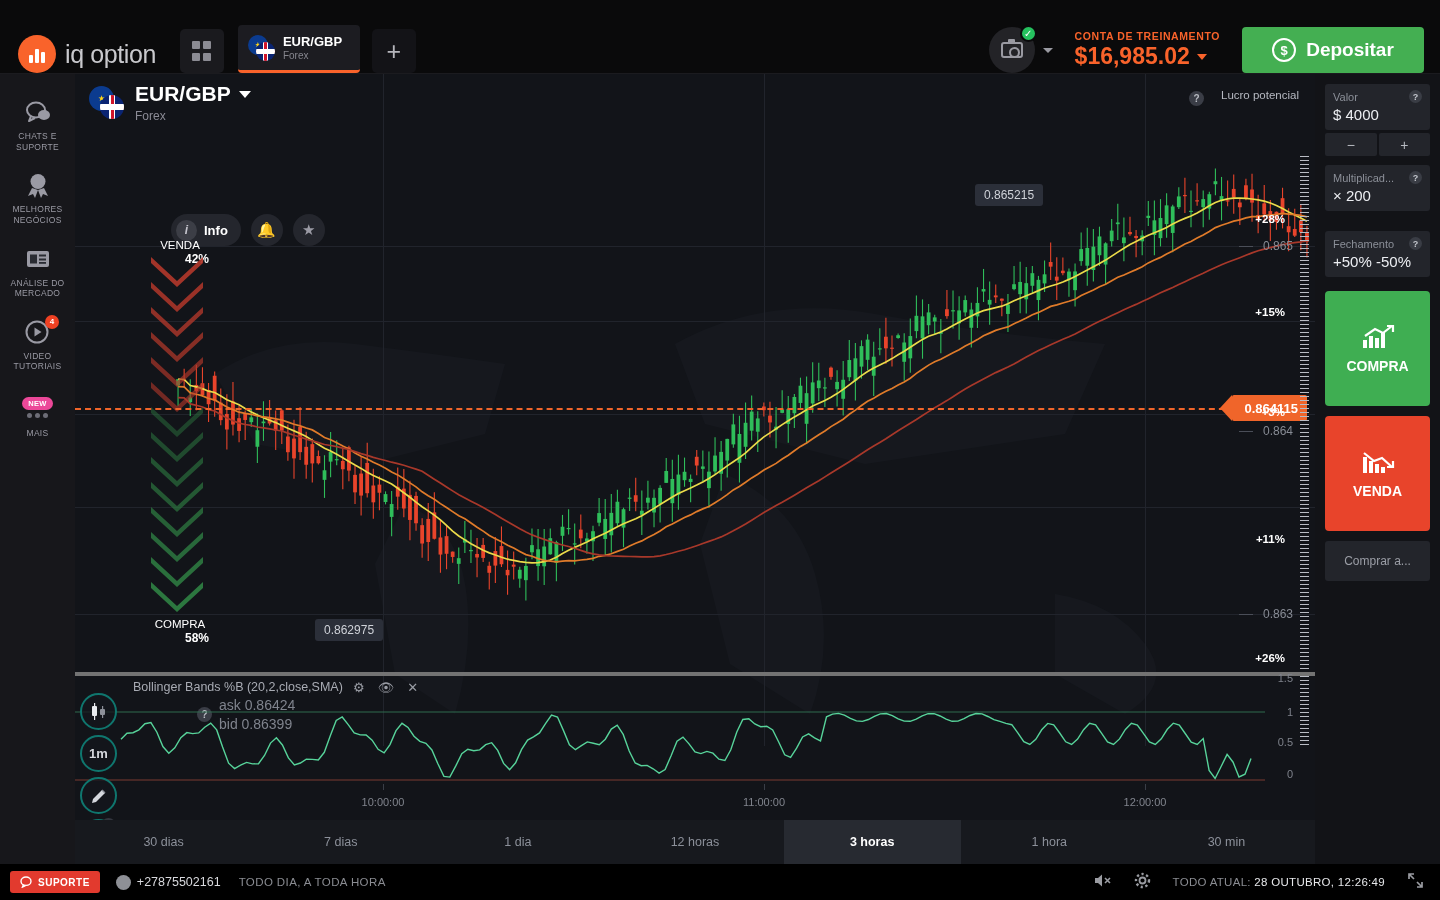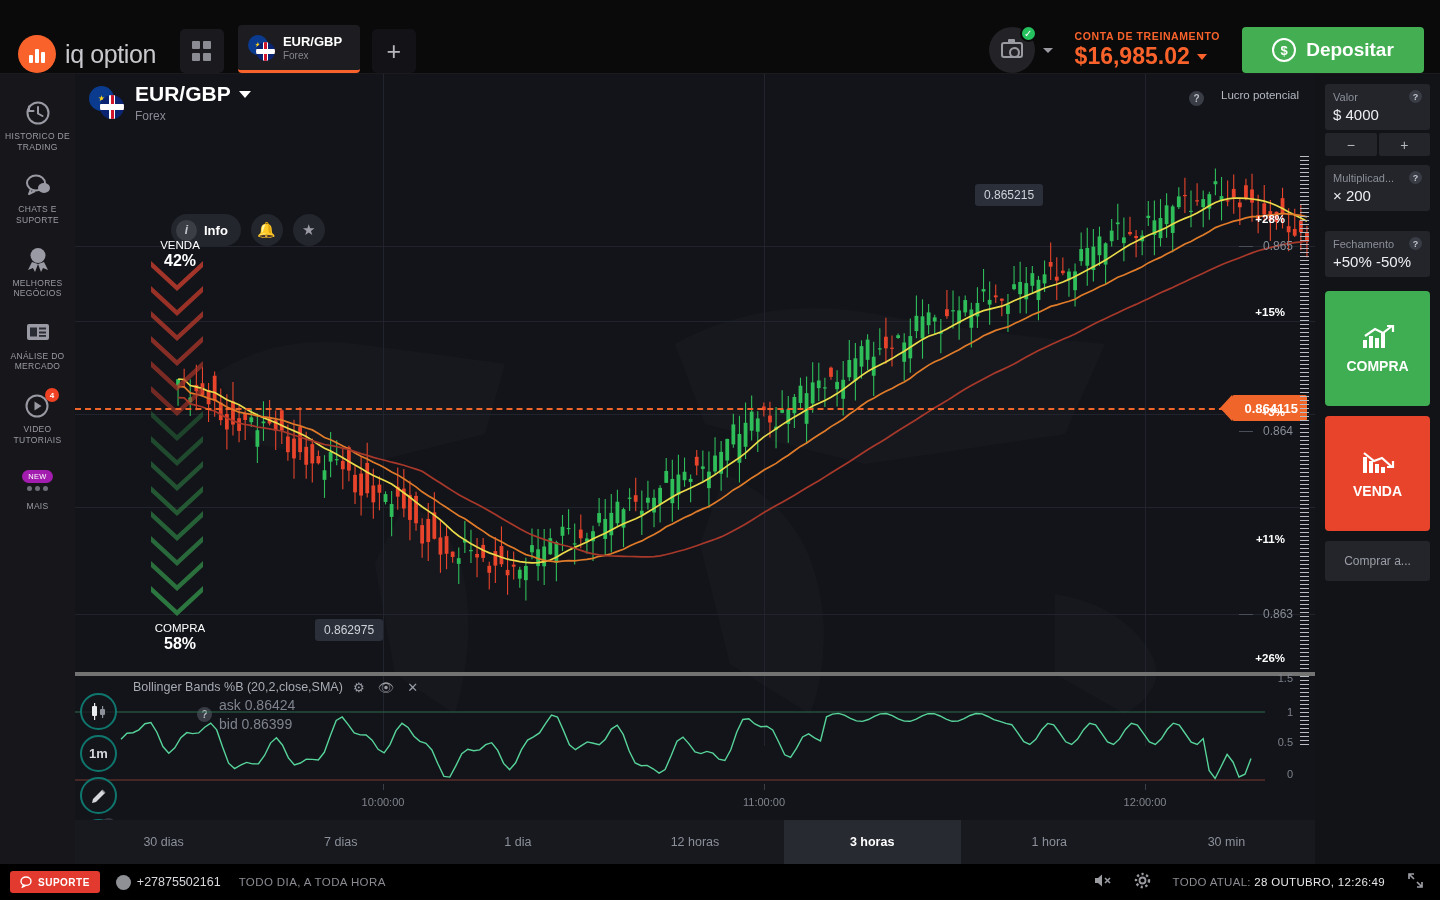"HISTORICO DE TRADING" div.side-item { html: <div> <div> <svg> <circle></circle> <path></path> <path></path> </svg> </div> <div>HISTORICO DE TRADING</div> </div> -> none }
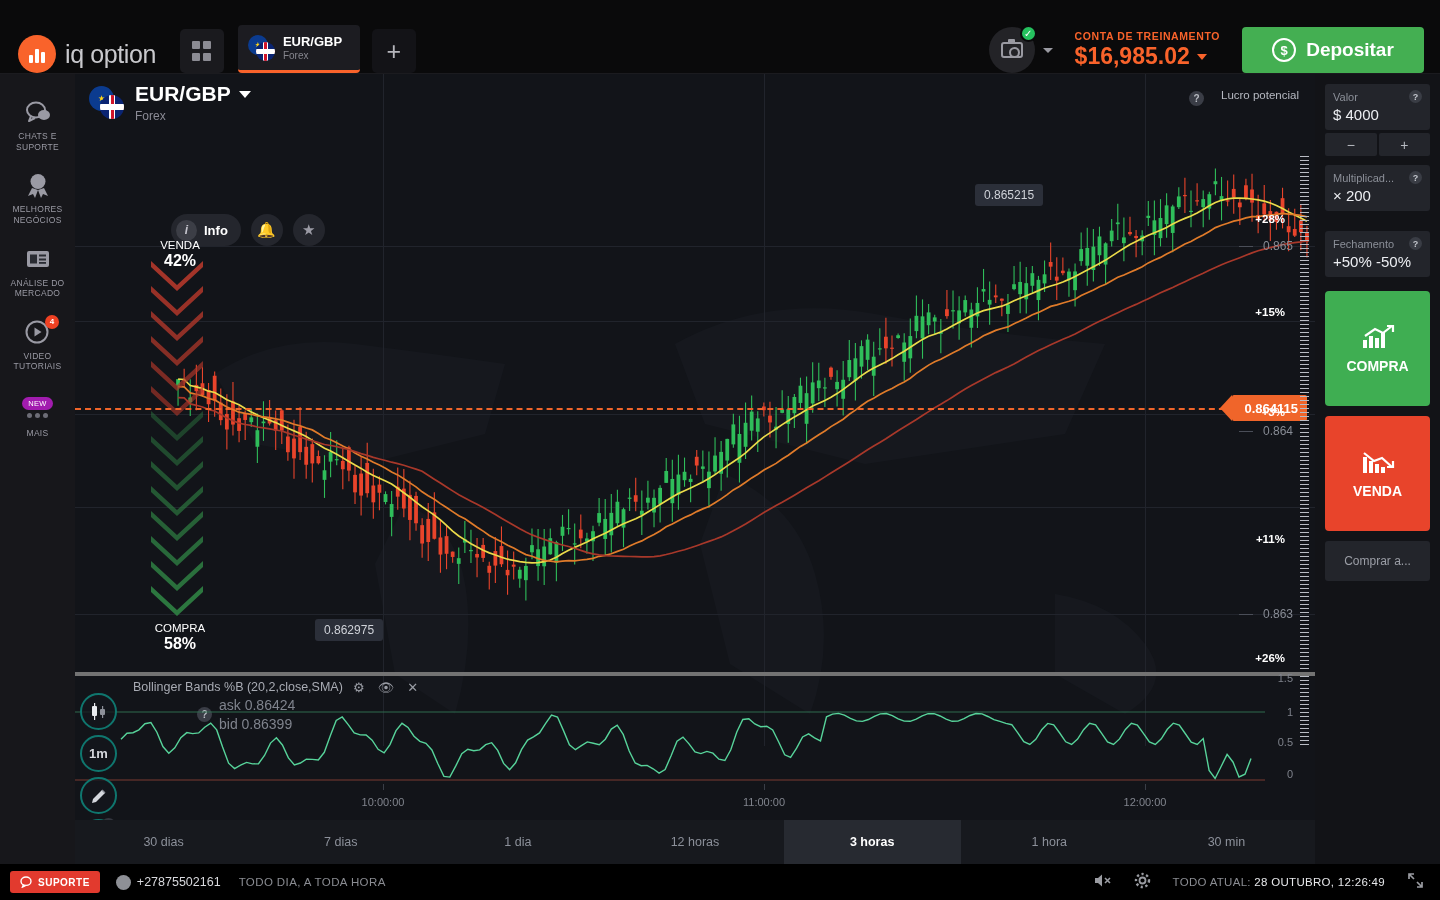"42%" .senti-pct { font-size: 16px -> 12px; text-align: center -> right }
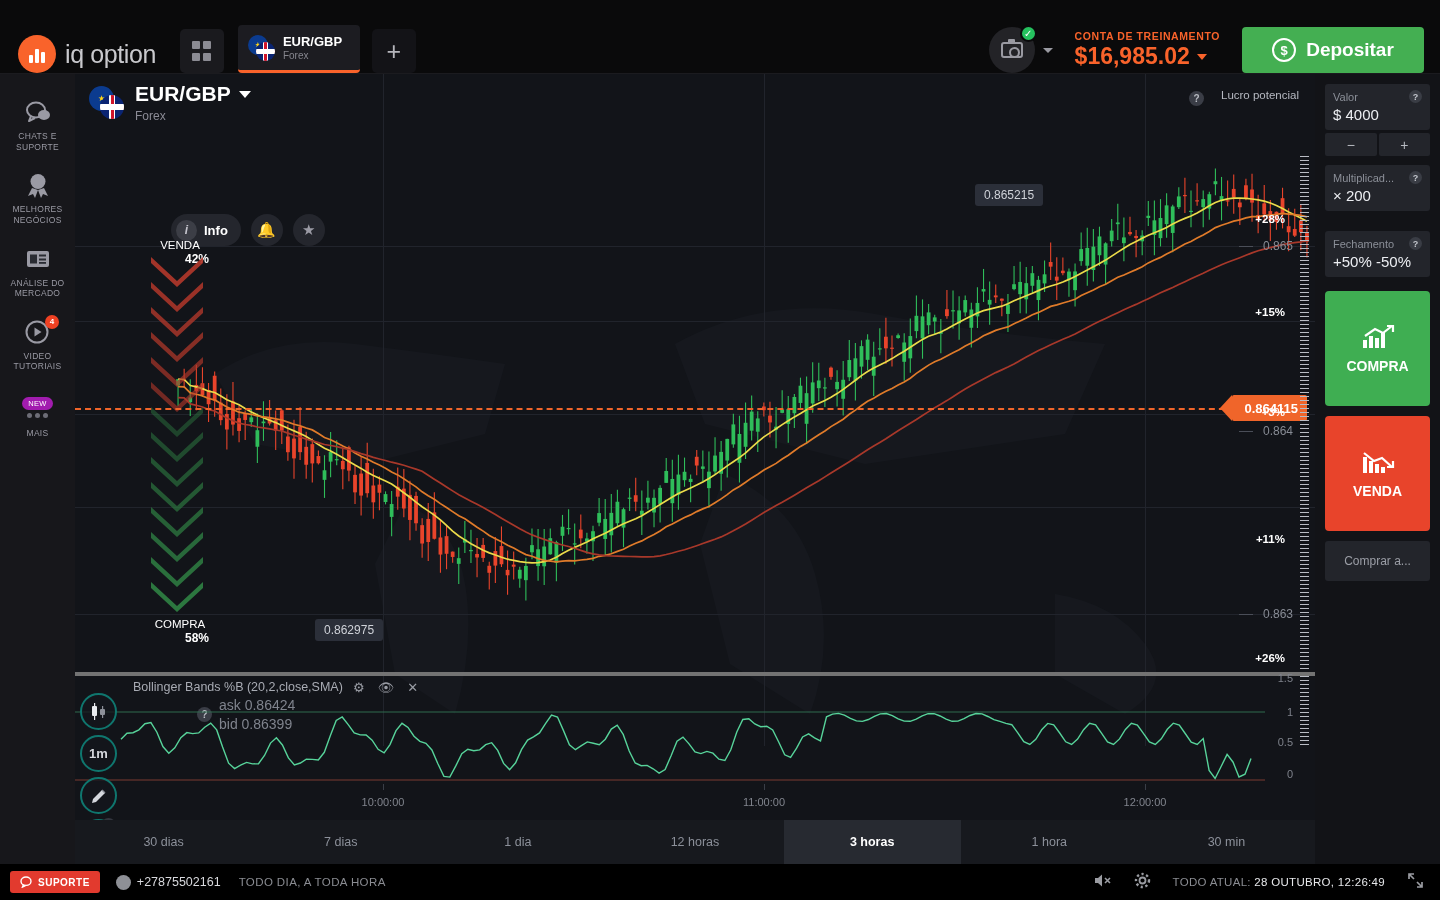"NEW" .new-pill { background: #a21caf -> #ec4899; font-weight: normal -> bold }
